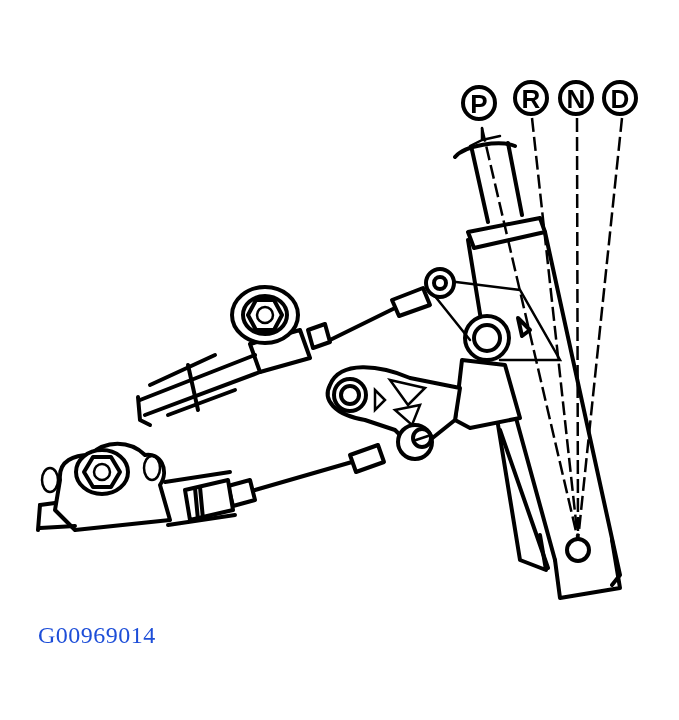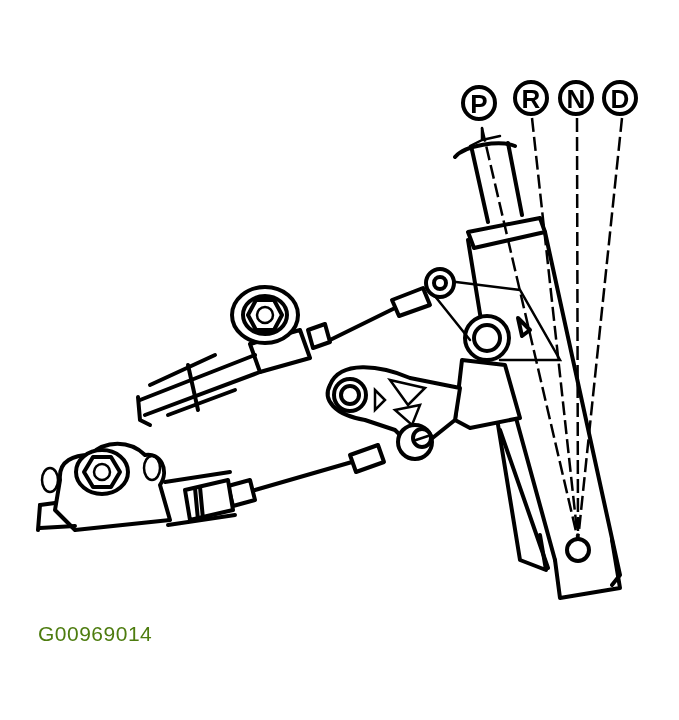"G00969014" .figure-id { color: #4d7c0f -> #1d4ed8; font-family: Liberation Sans, sans-serif -> Liberation Serif, serif; font-size: 21px -> 24px }
